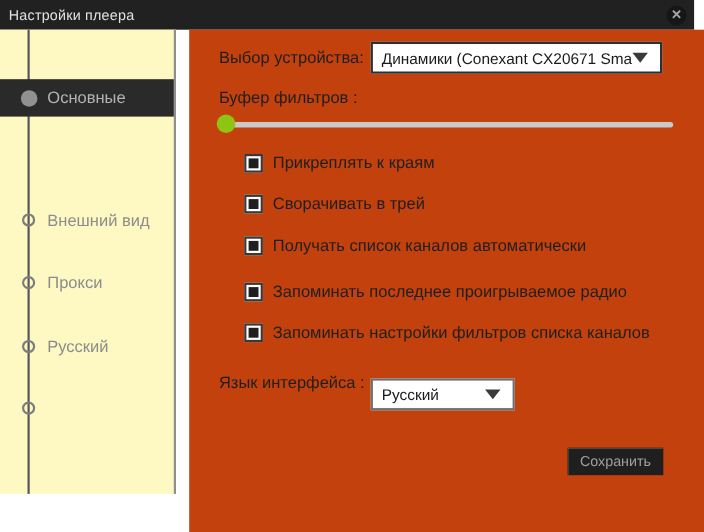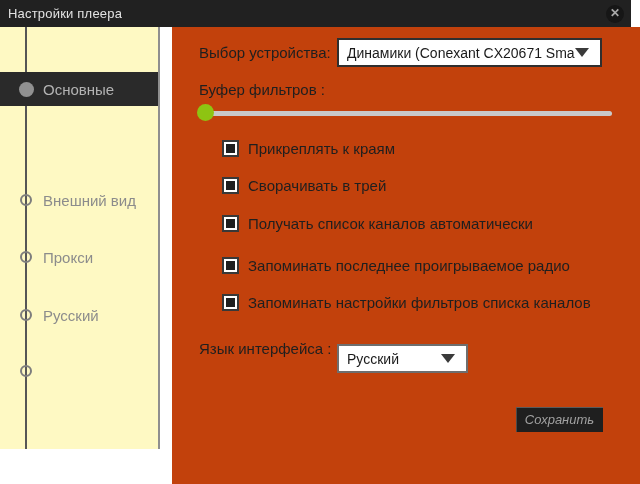"Сохранить" .save-btn { font-style: italic -> none }
